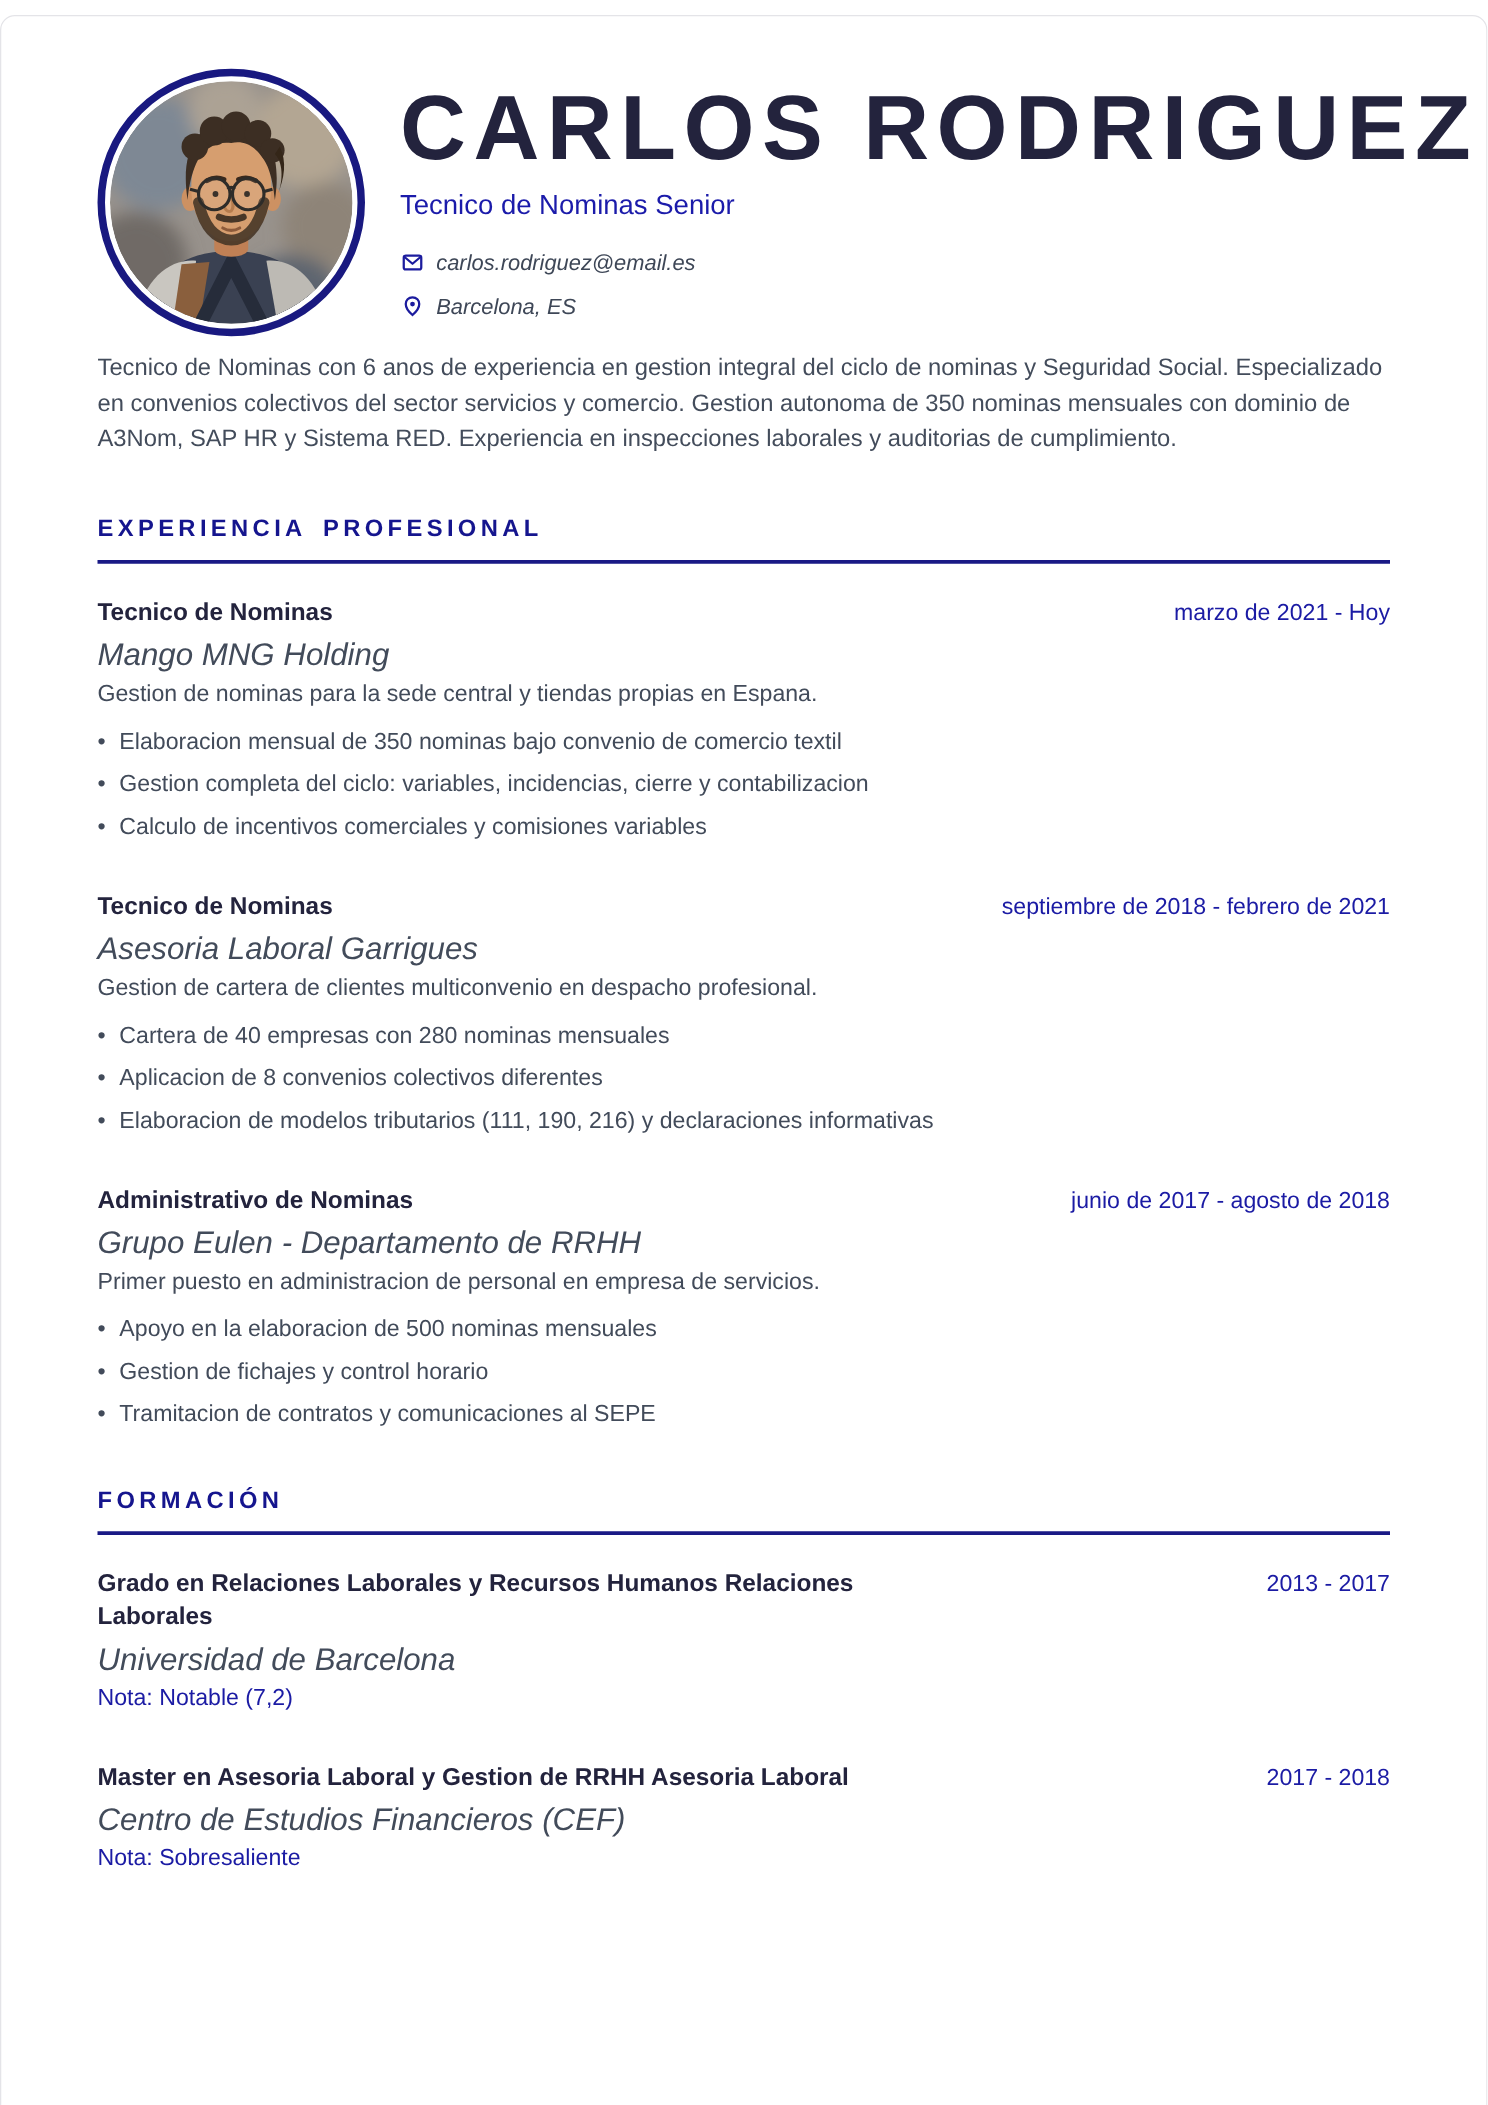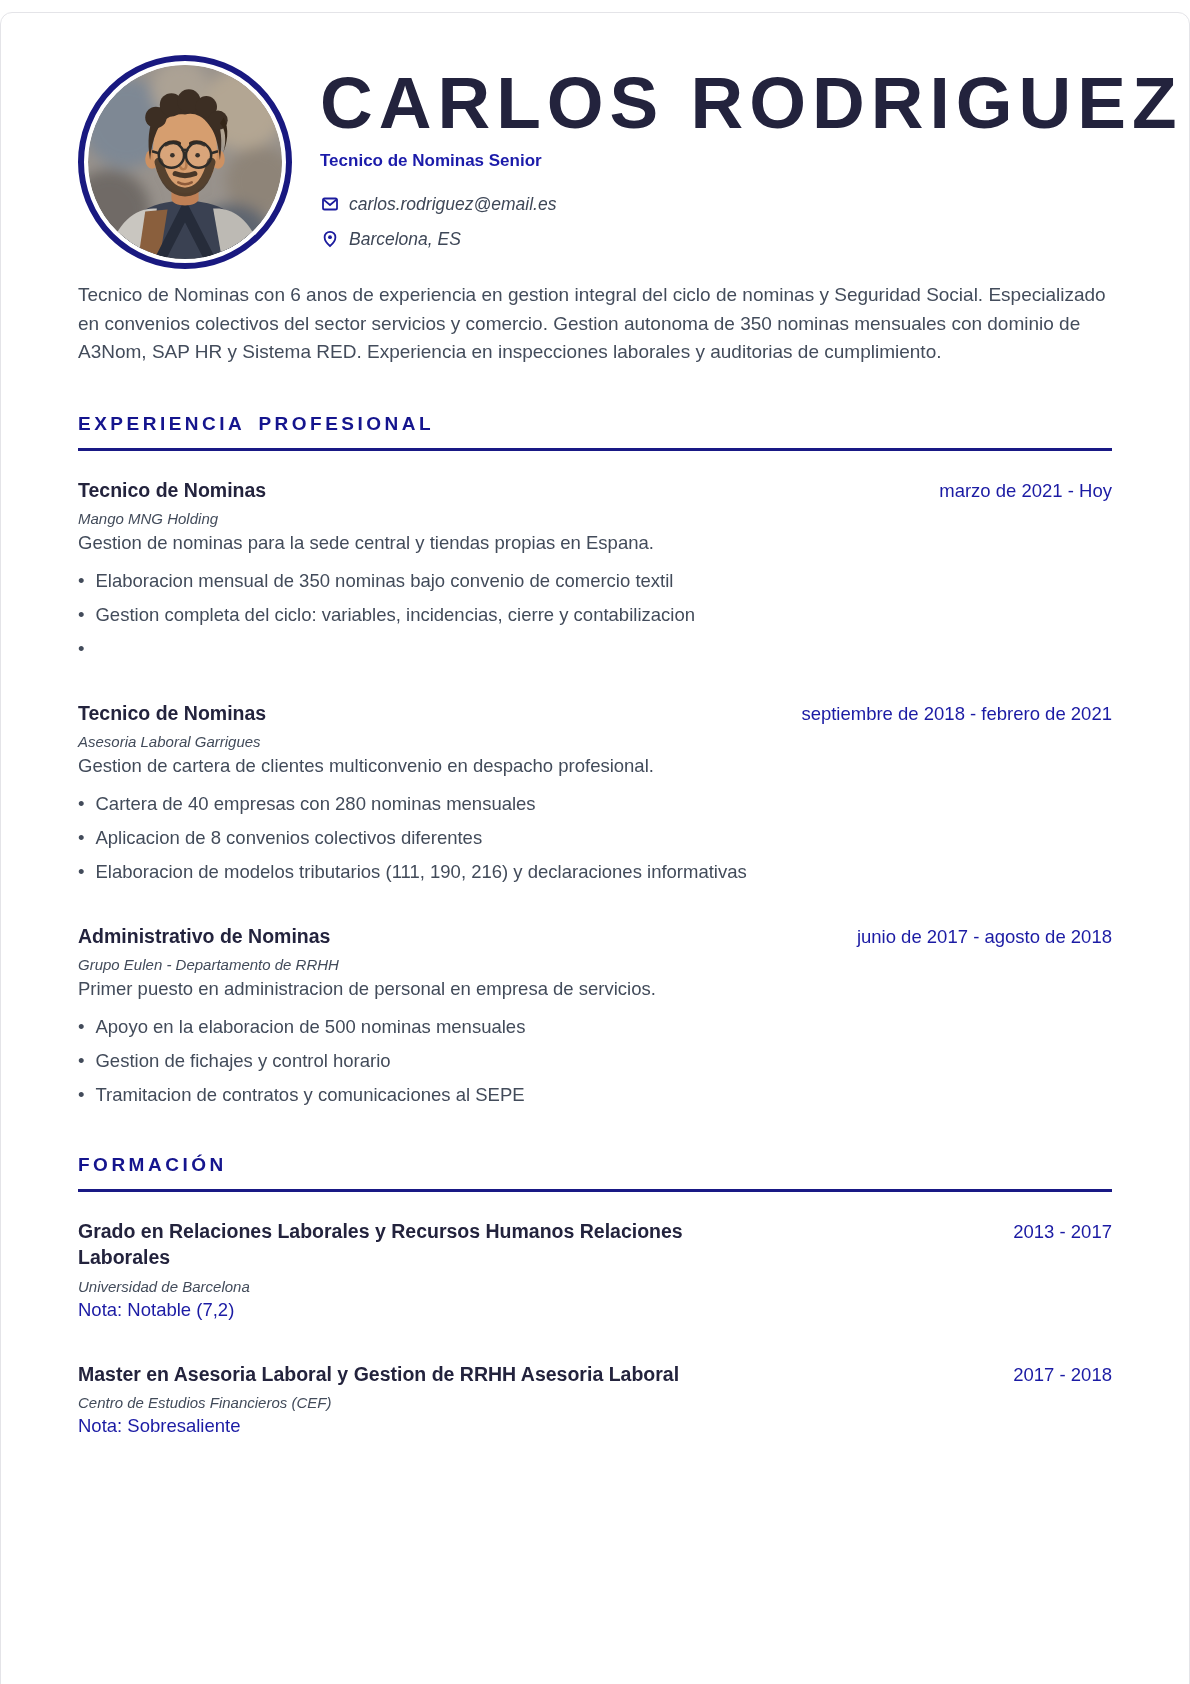"Tecnico de Nominas Senior" .person-title { font-size: 17px -> 22px; font-weight: 700 -> 400 }
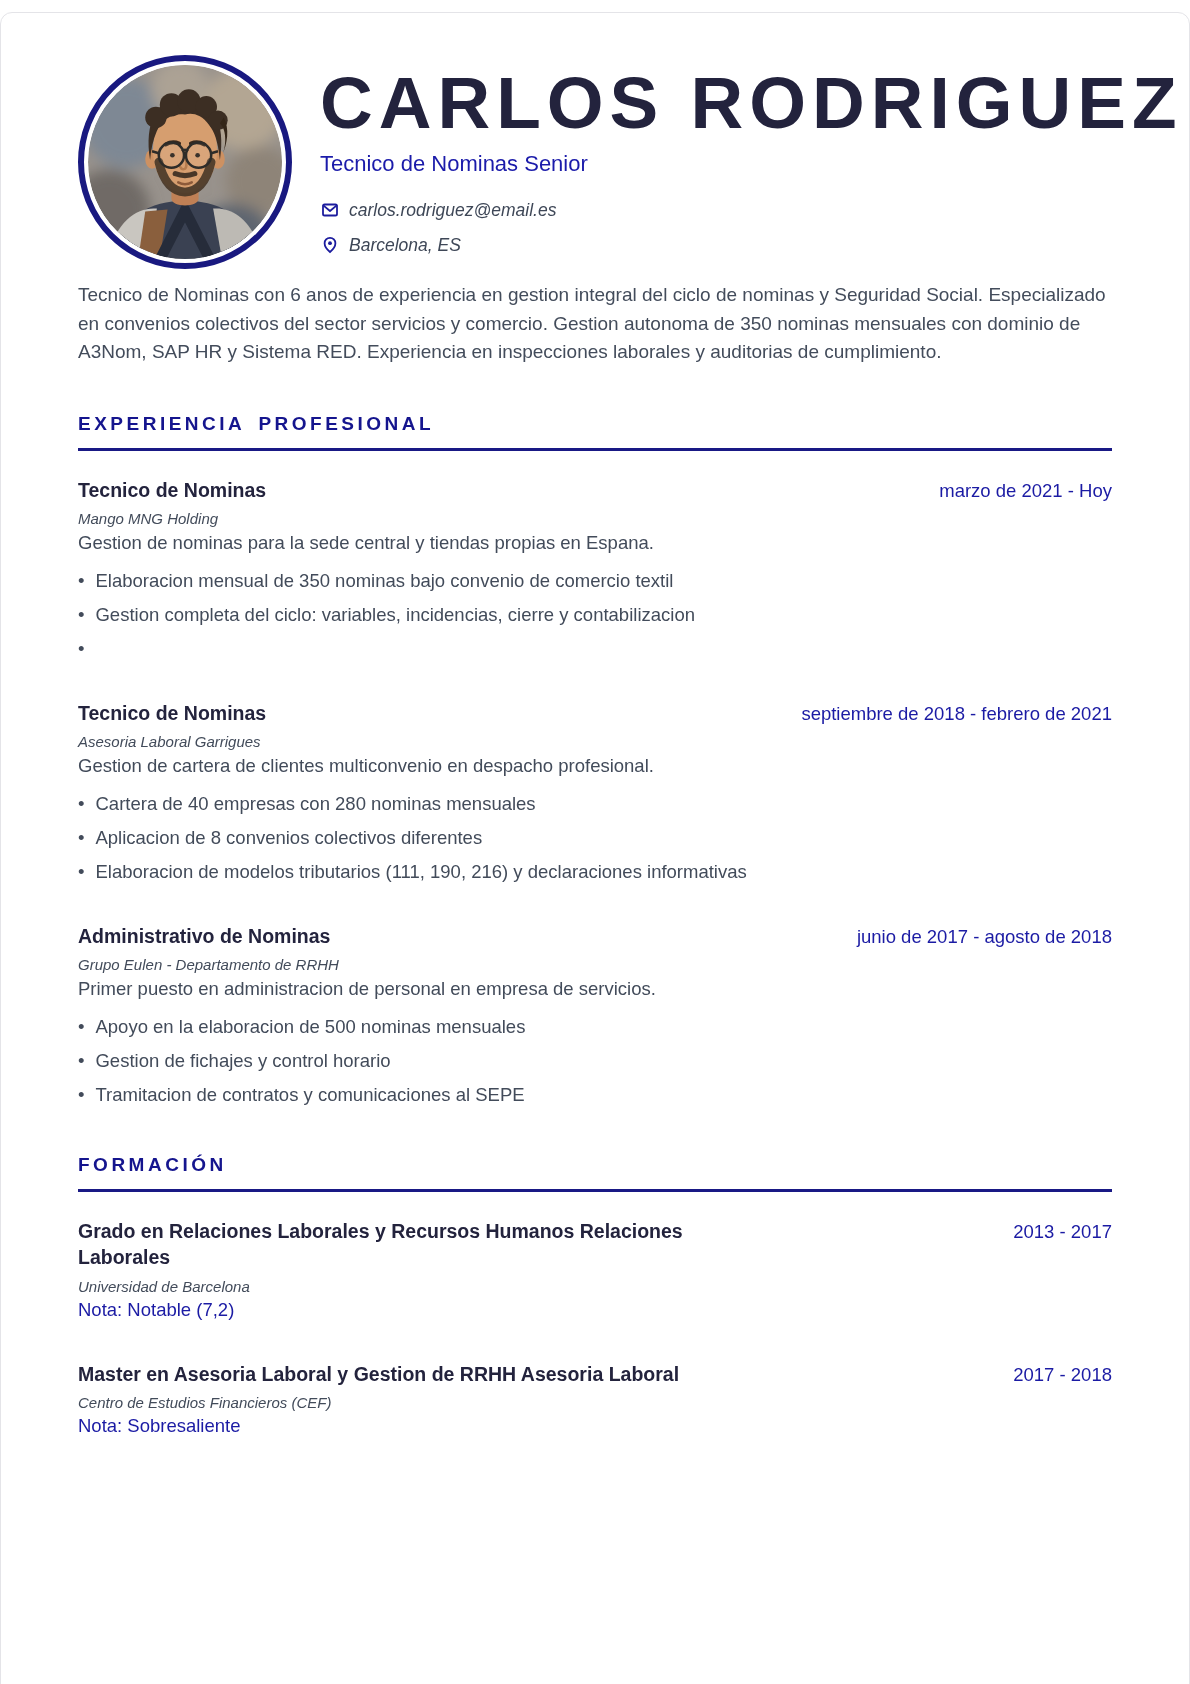"Mango MNG Holding" .company { font-size: 15px -> 25px }
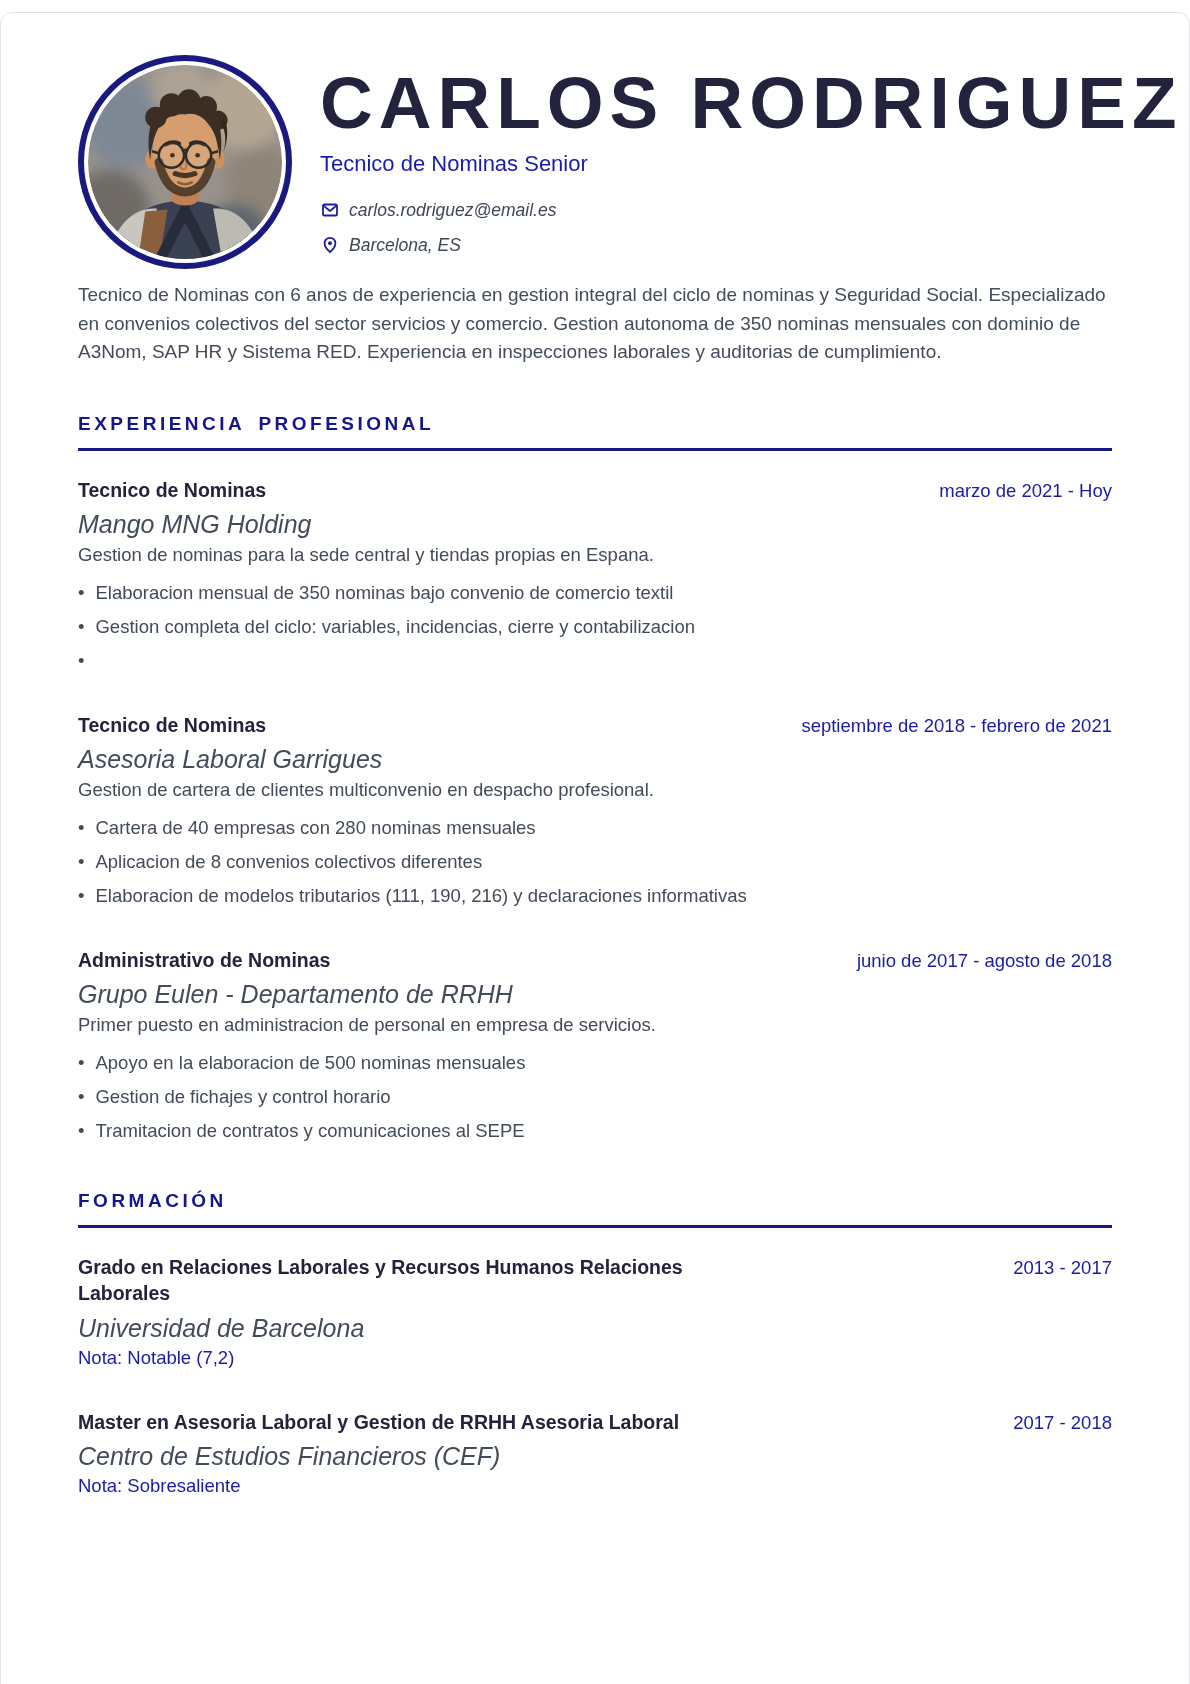"Calculo de incentivos comerciales y" span { html: none -> <span>Calculo de incentivos comerciales y comisiones variables</span> }
